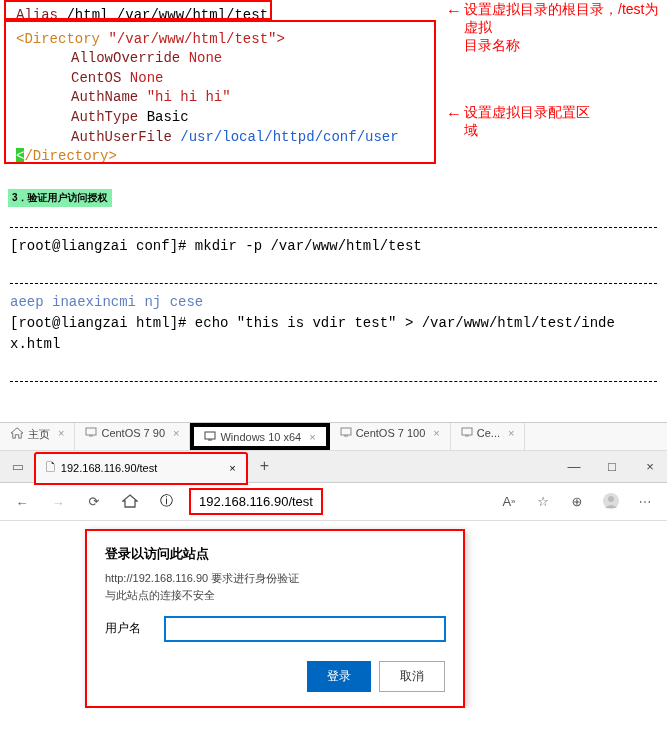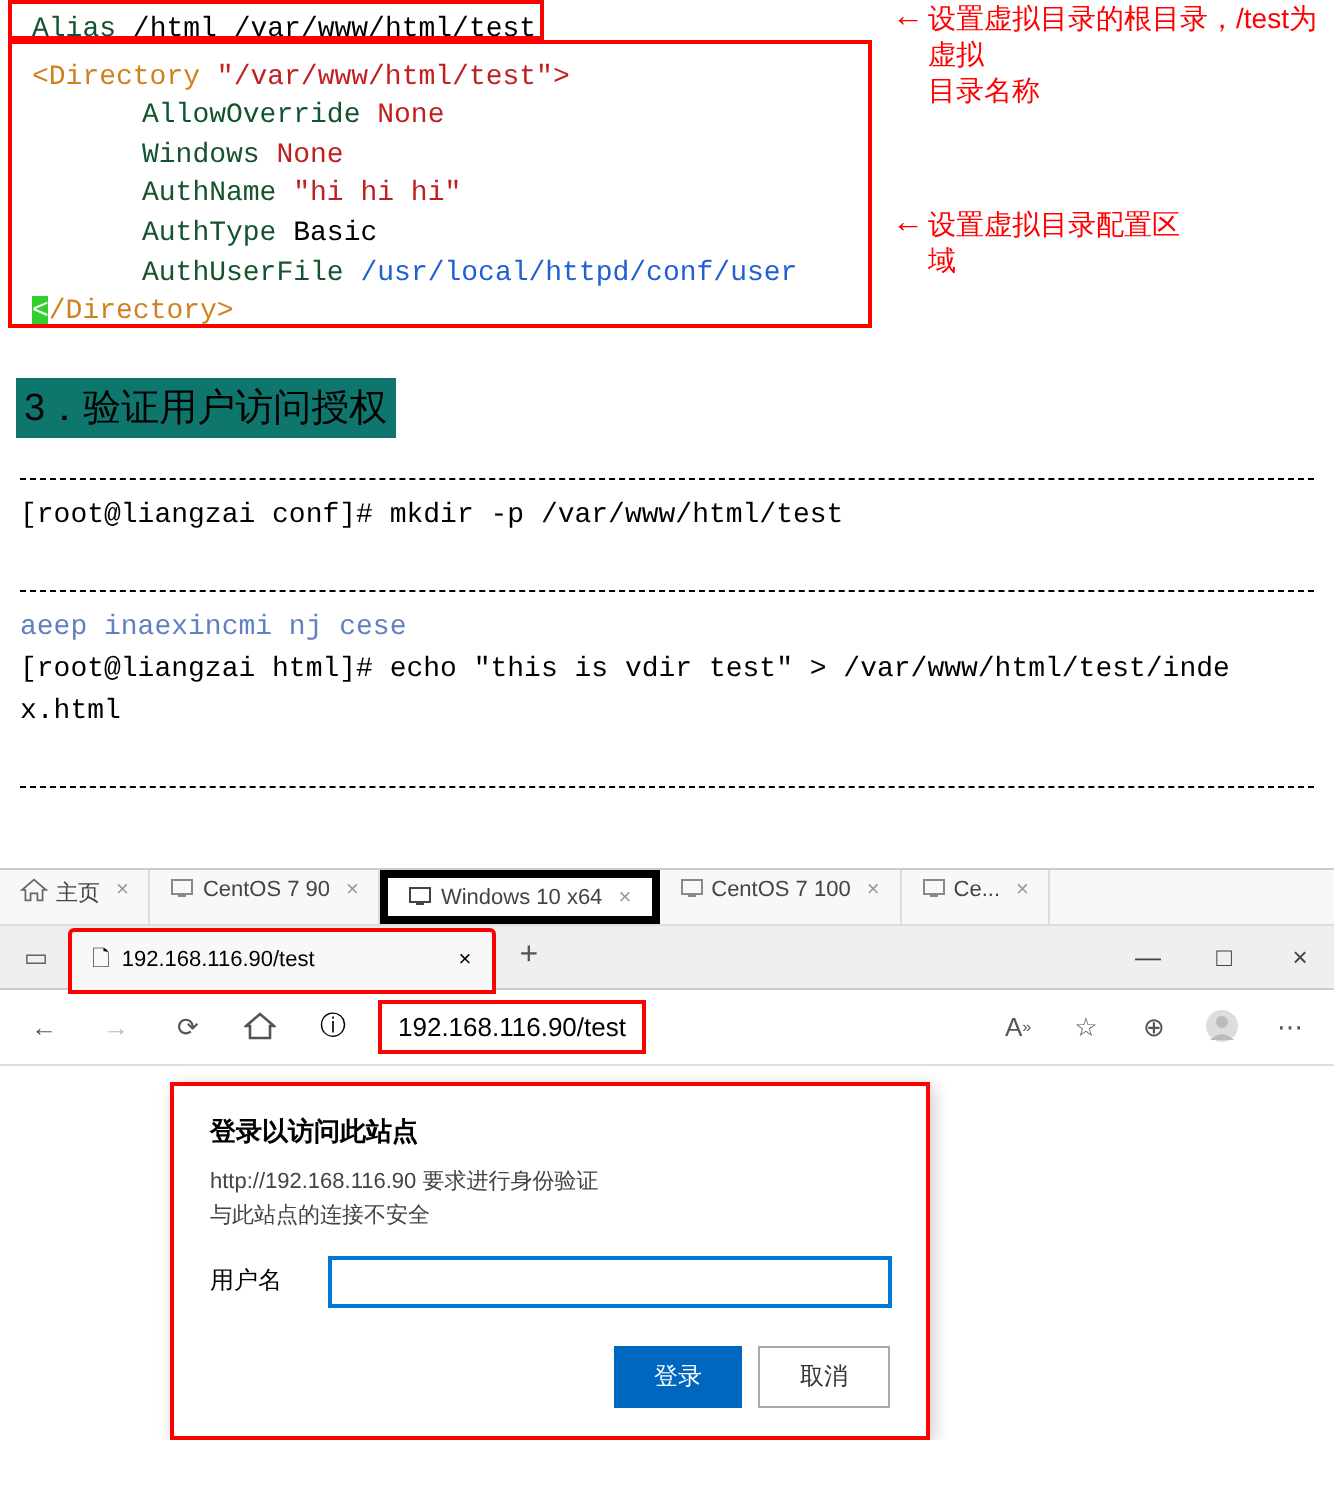"Alias" .cyan { color: #14532d -> #7f1d1d }
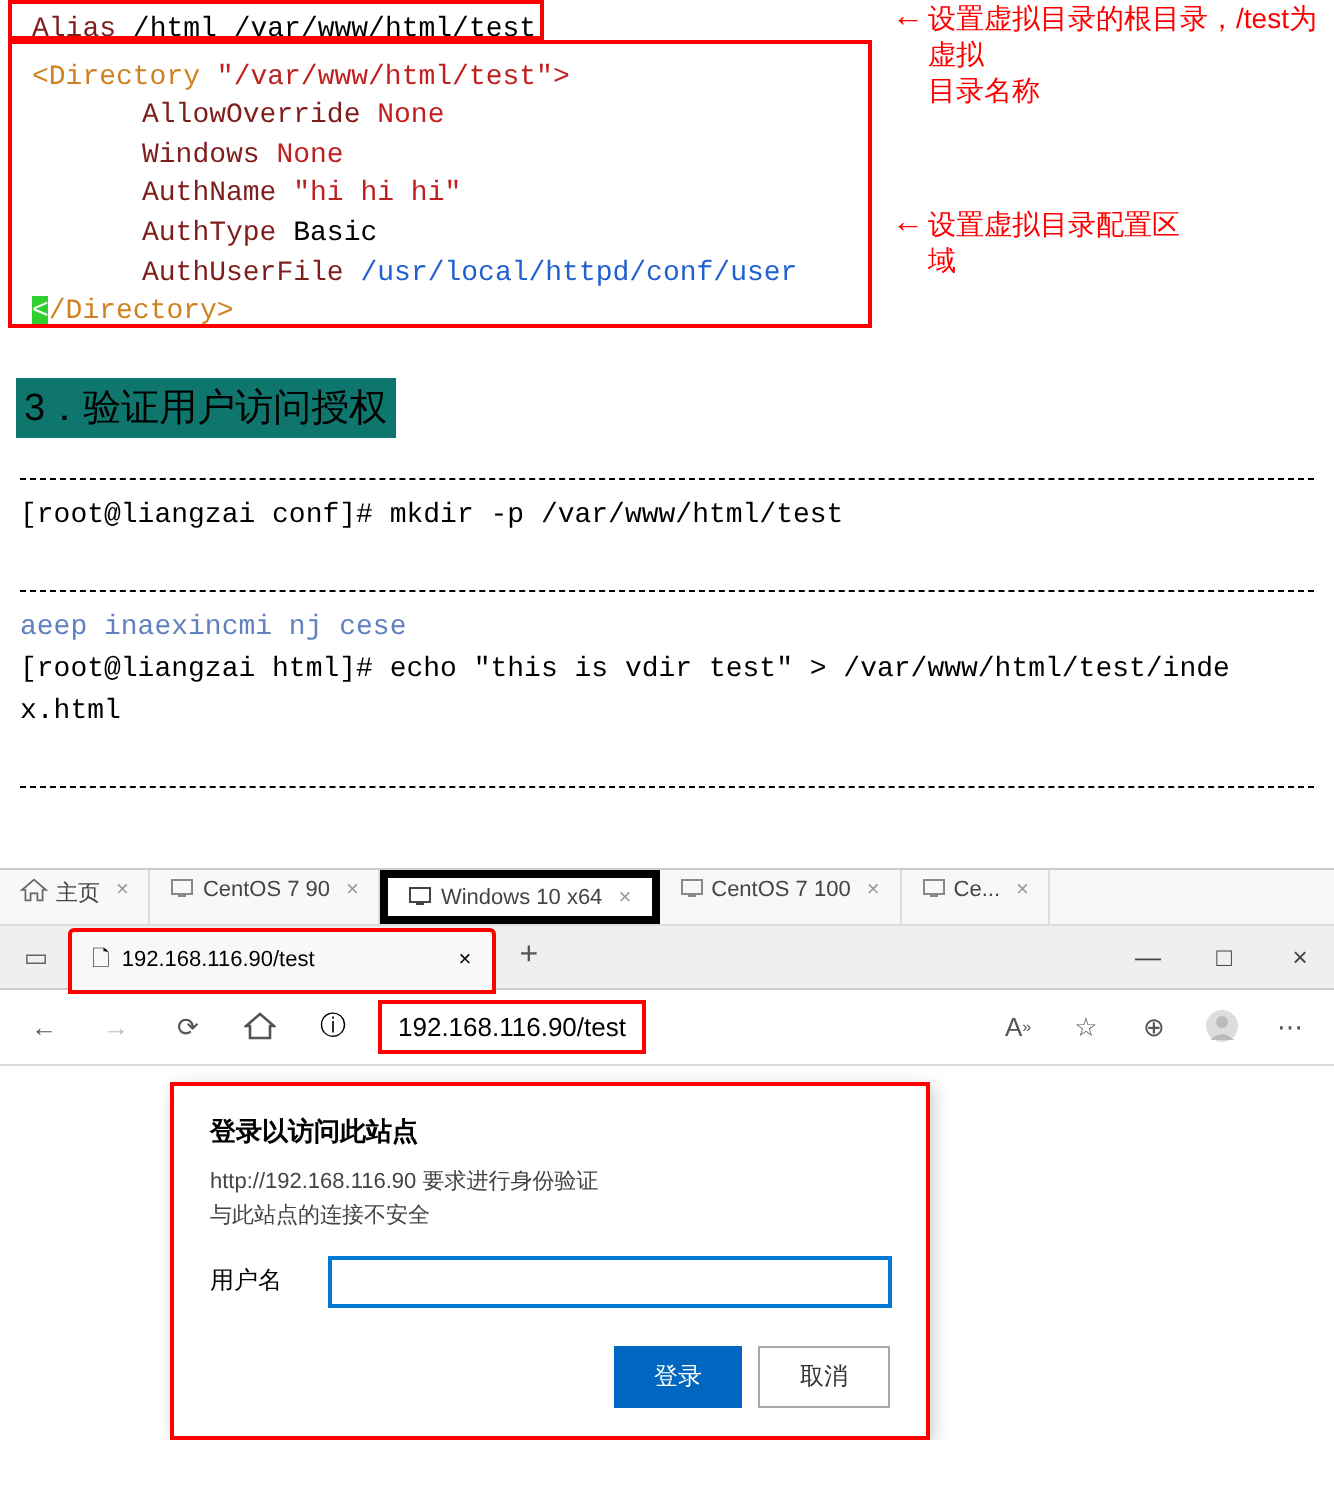"Windows" span.cyan { text: Windows -> CentOS }
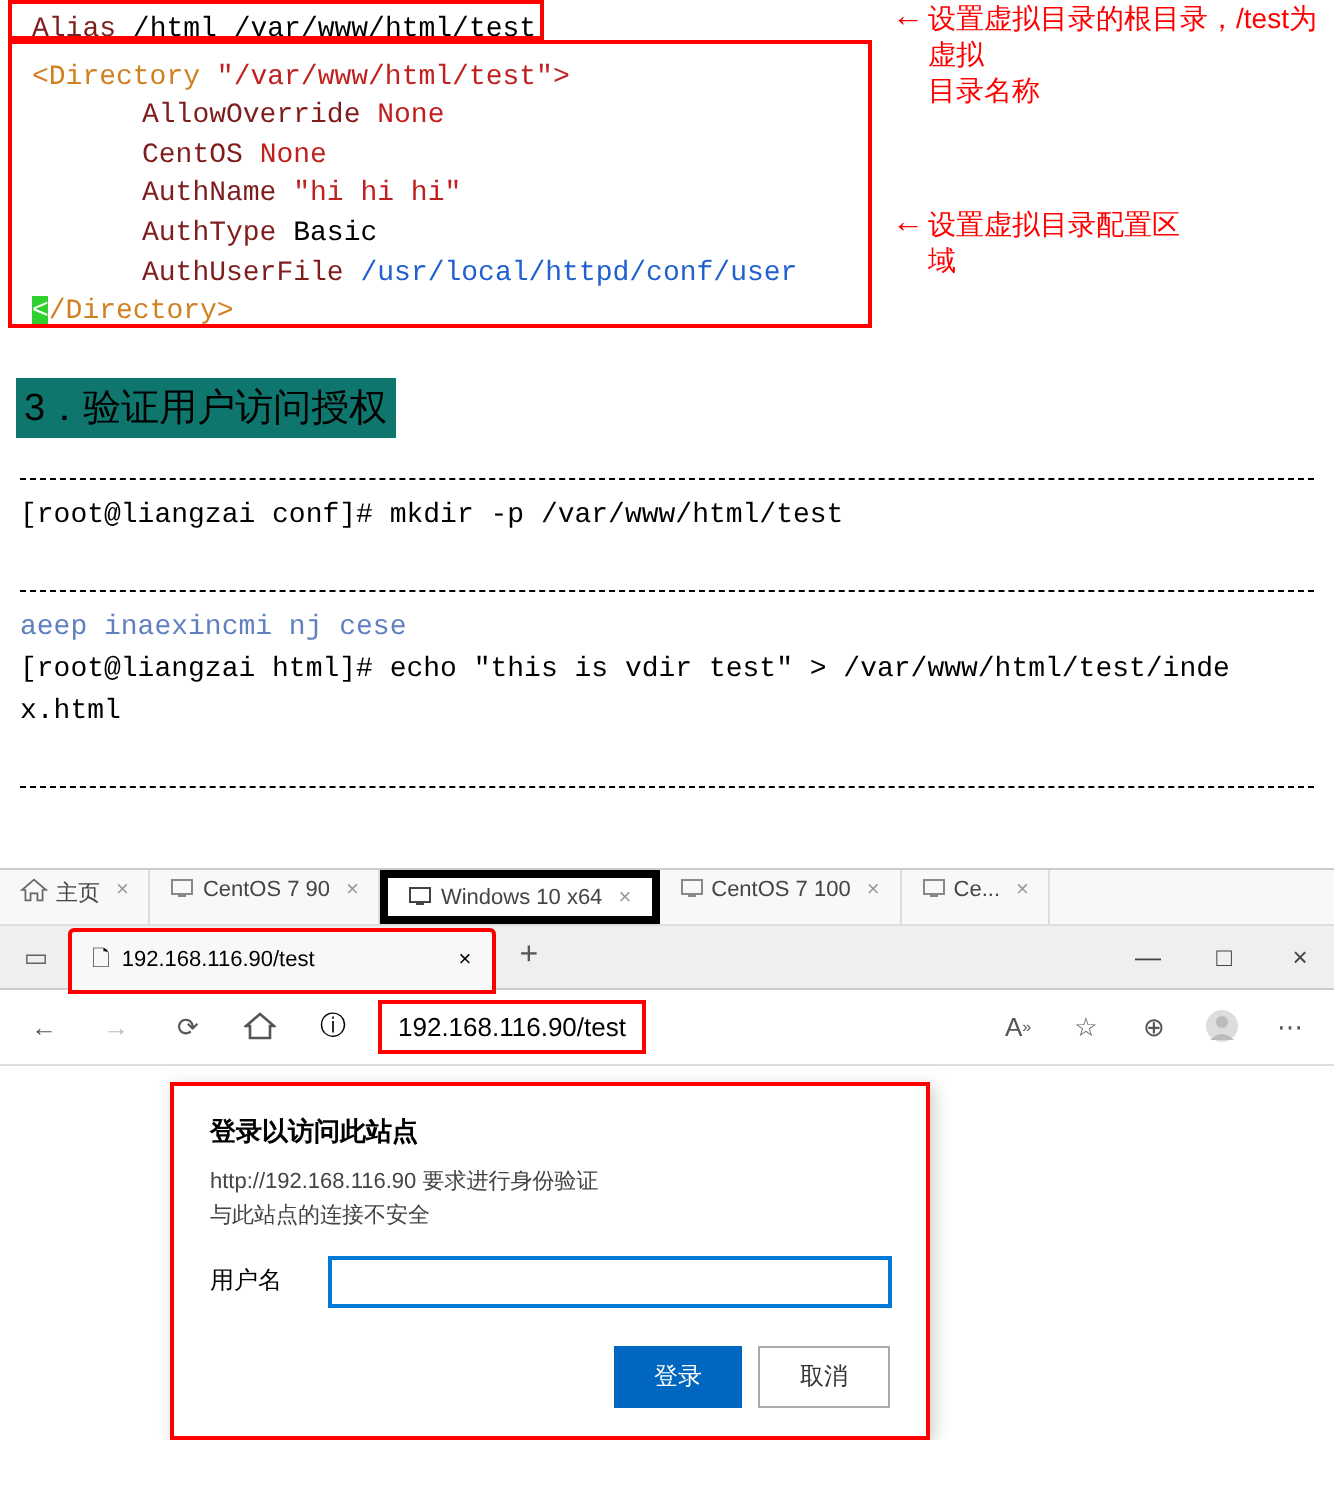"3．验证用户访问授权" .section-title { background: #0f766e -> #86efac; font-size: 19px -> 10px; font-weight: normal -> bold }
